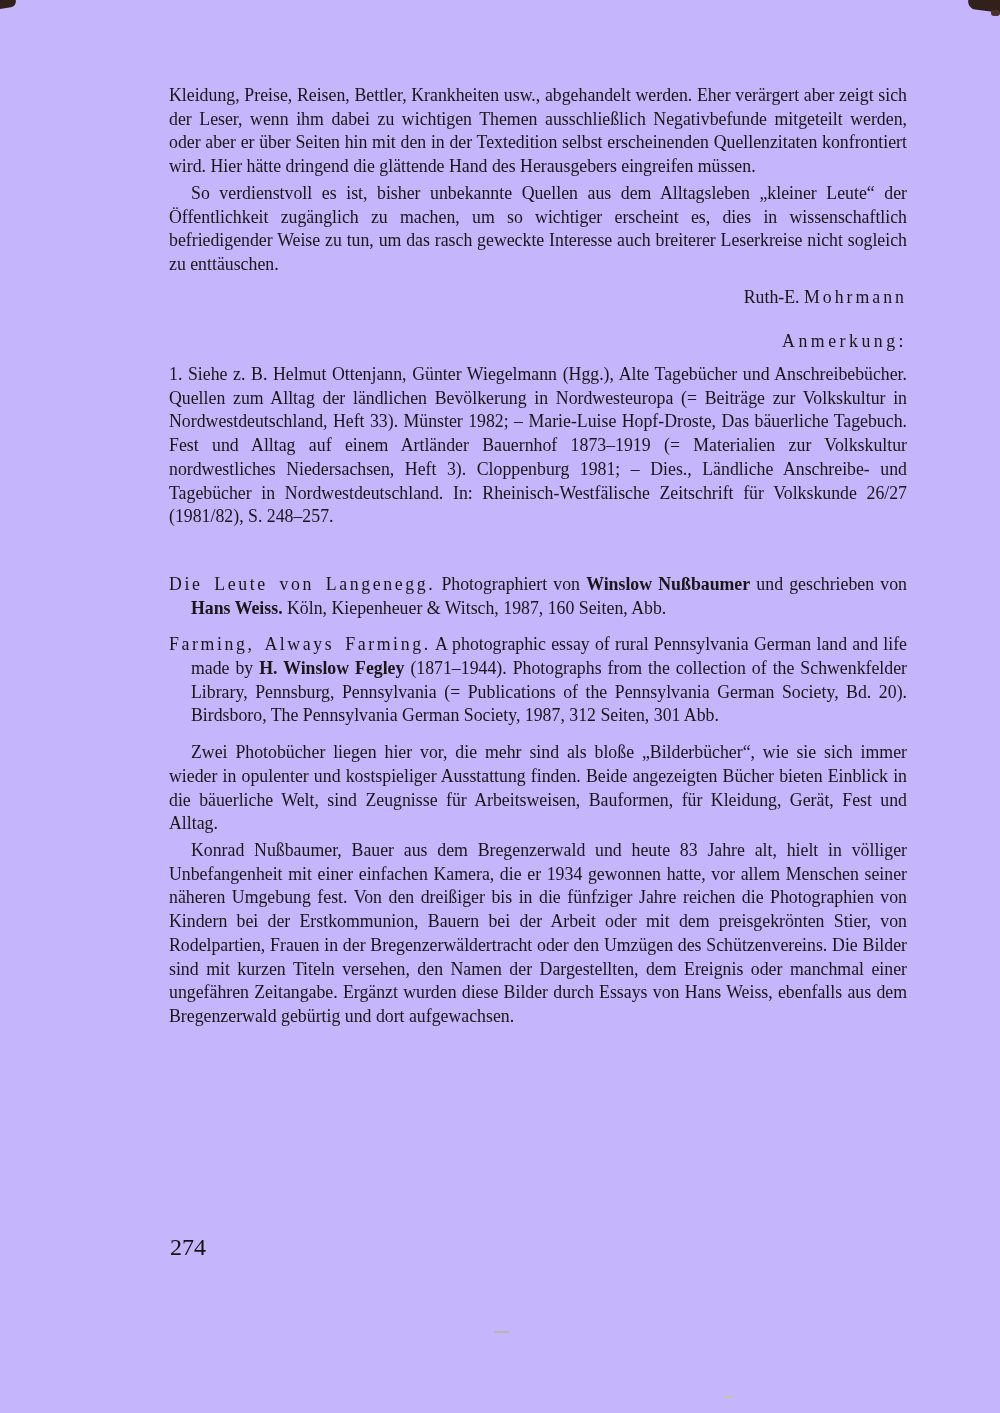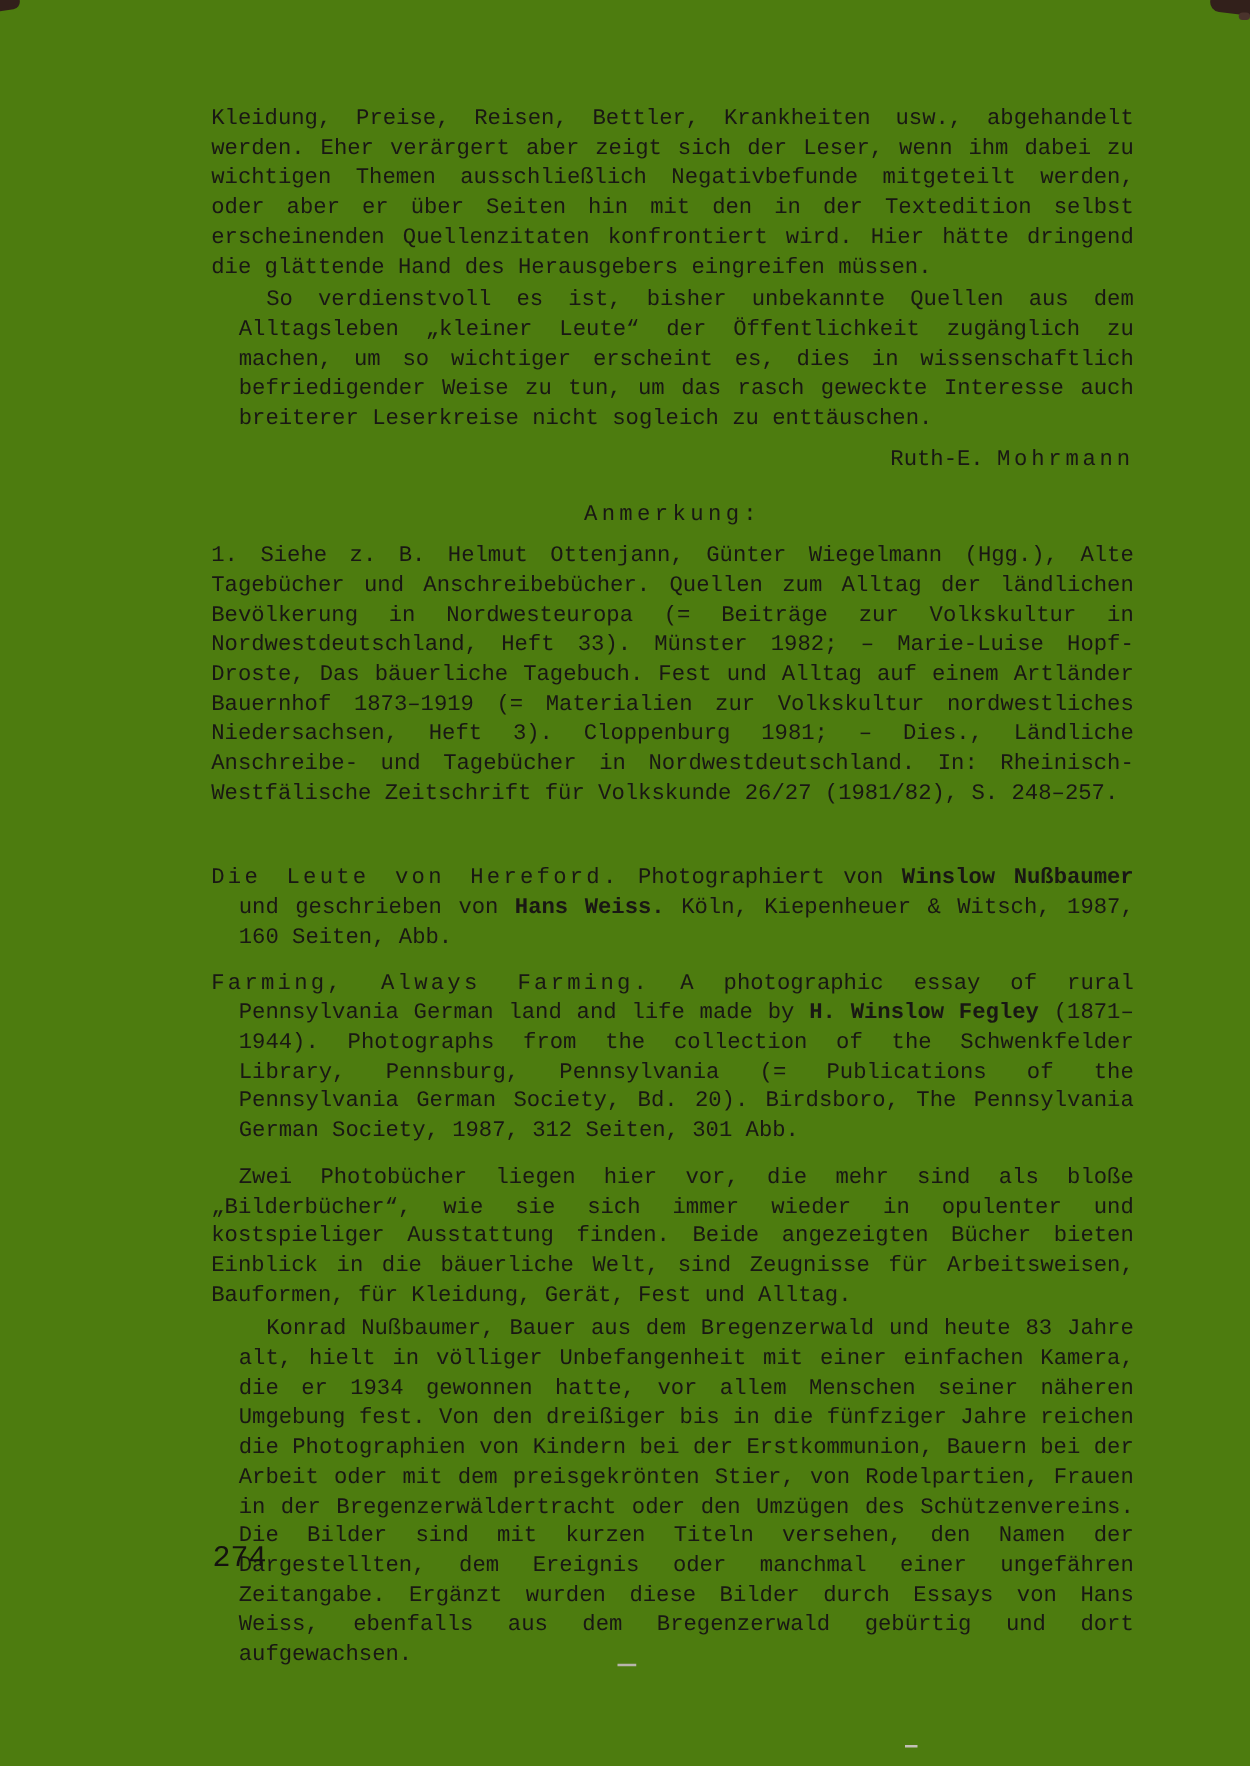"Kleidung, Preise, Reisen, Bettler," .page { background: #4d7c0f -> #c4b5fd; font-family: Liberation Mono, monospace -> Liberation Serif, serif }
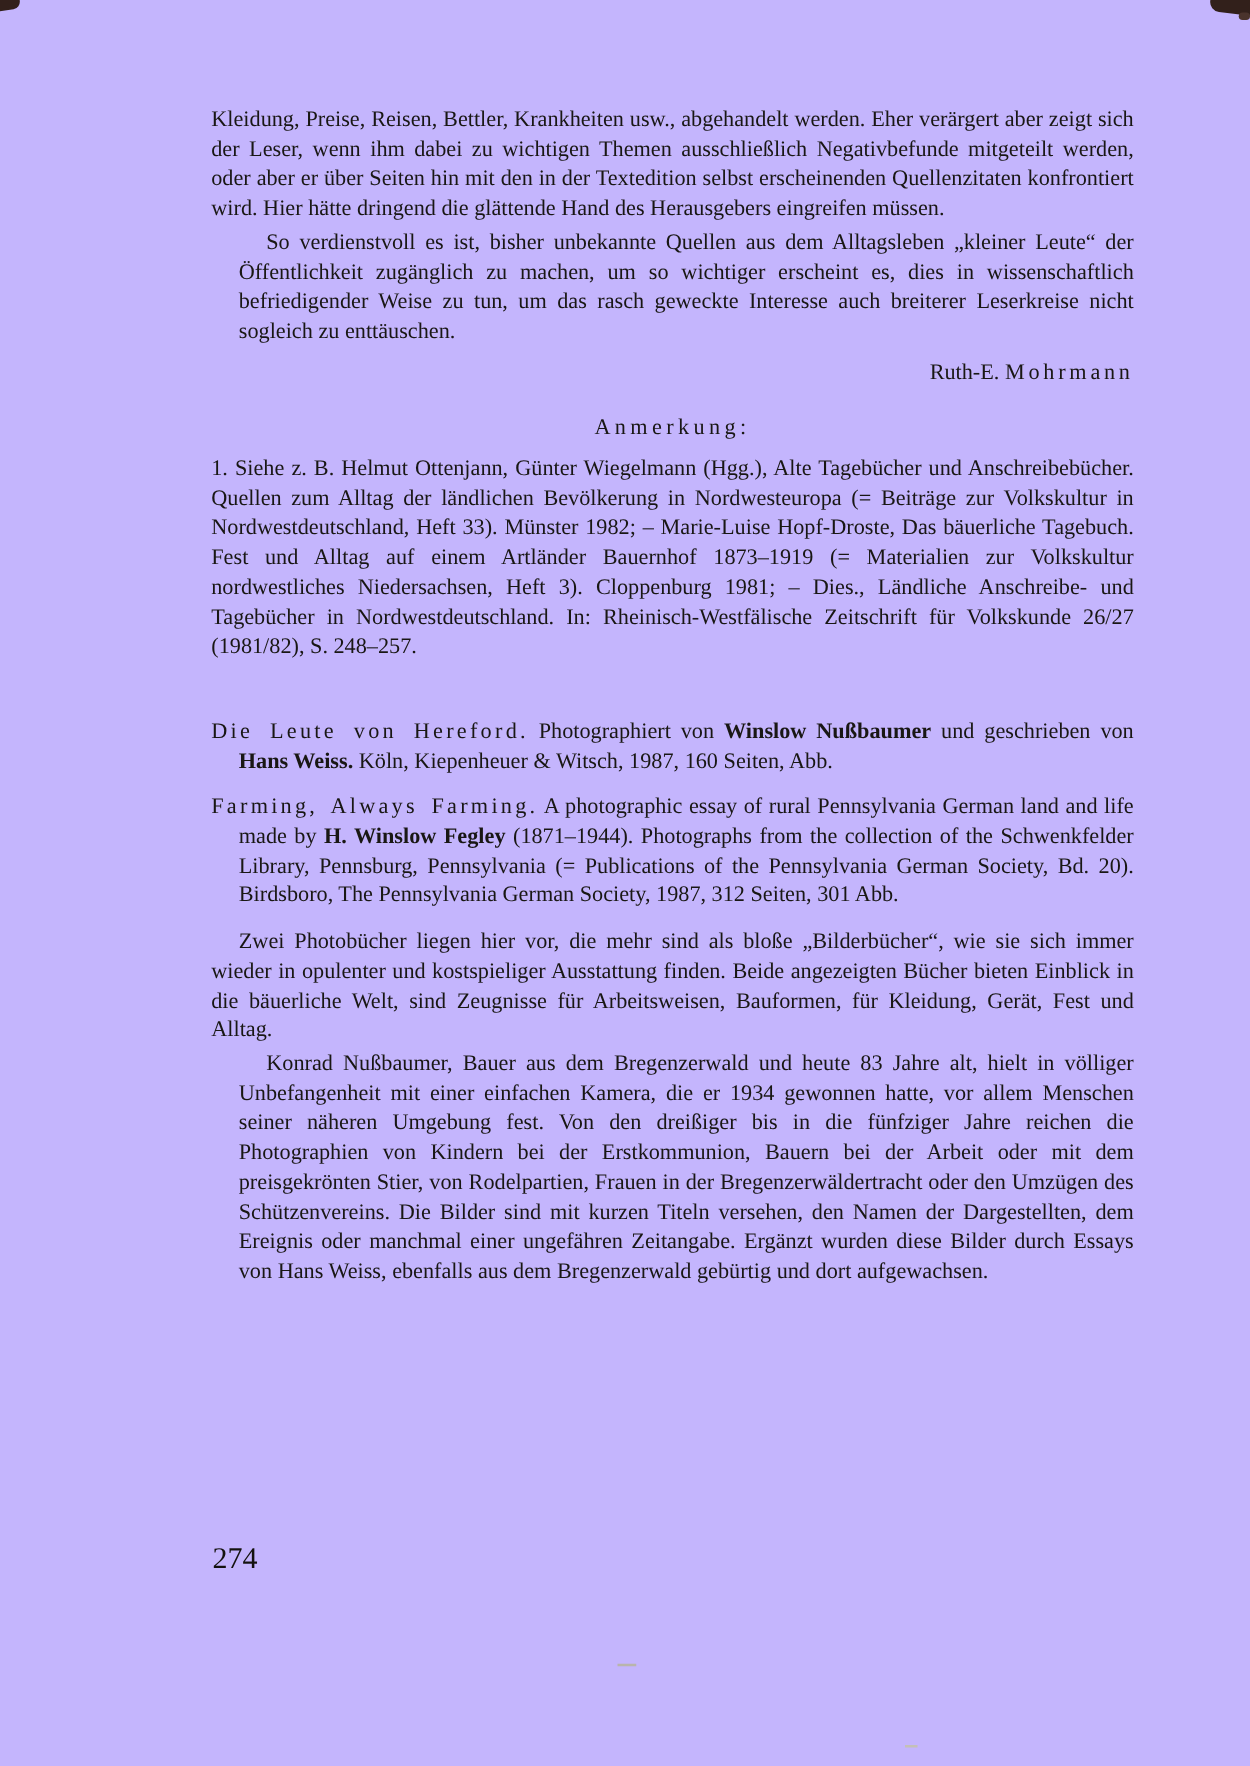"So verdienstvoll es ist, bisher" .para + .para { margin-left: 22px -> none }
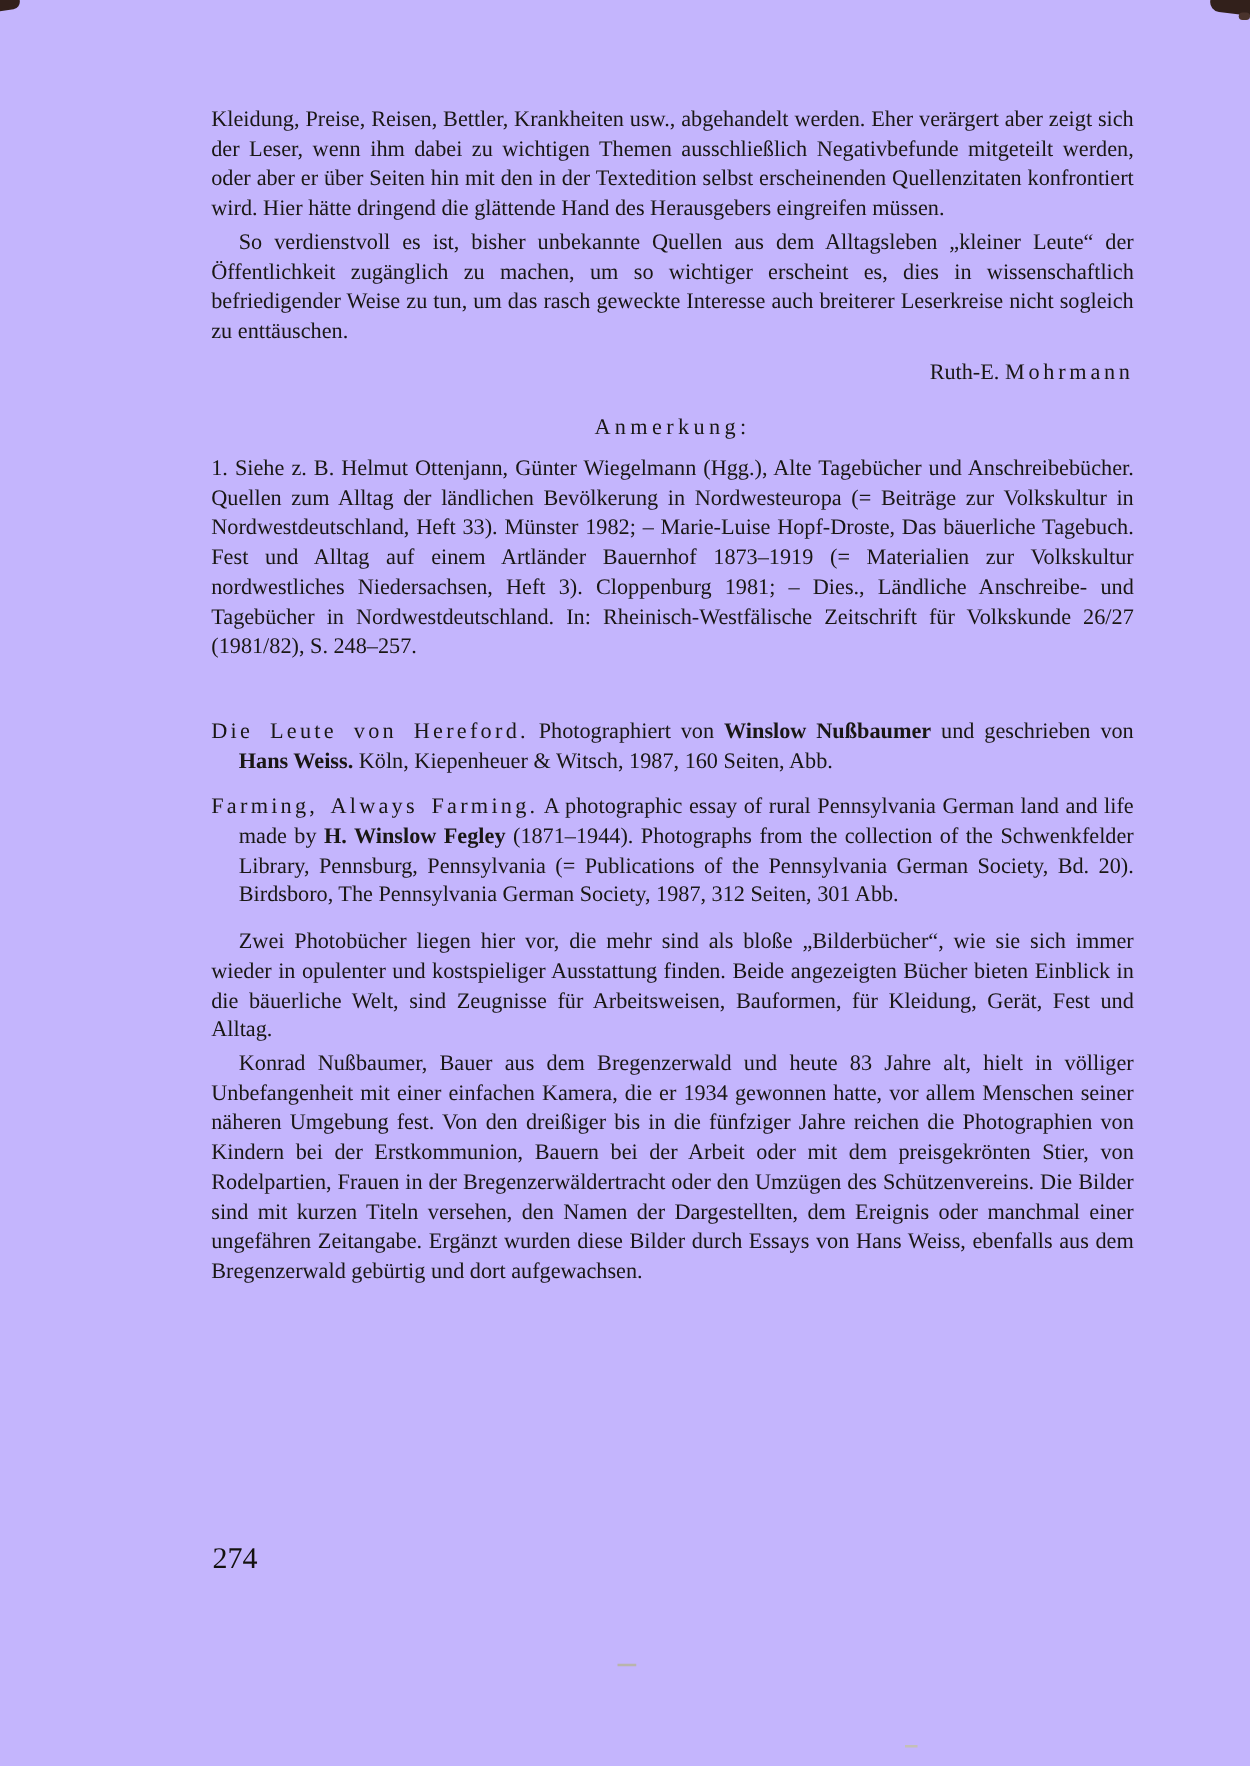"Anmerkung:" .note-heading { text-align: center -> right }
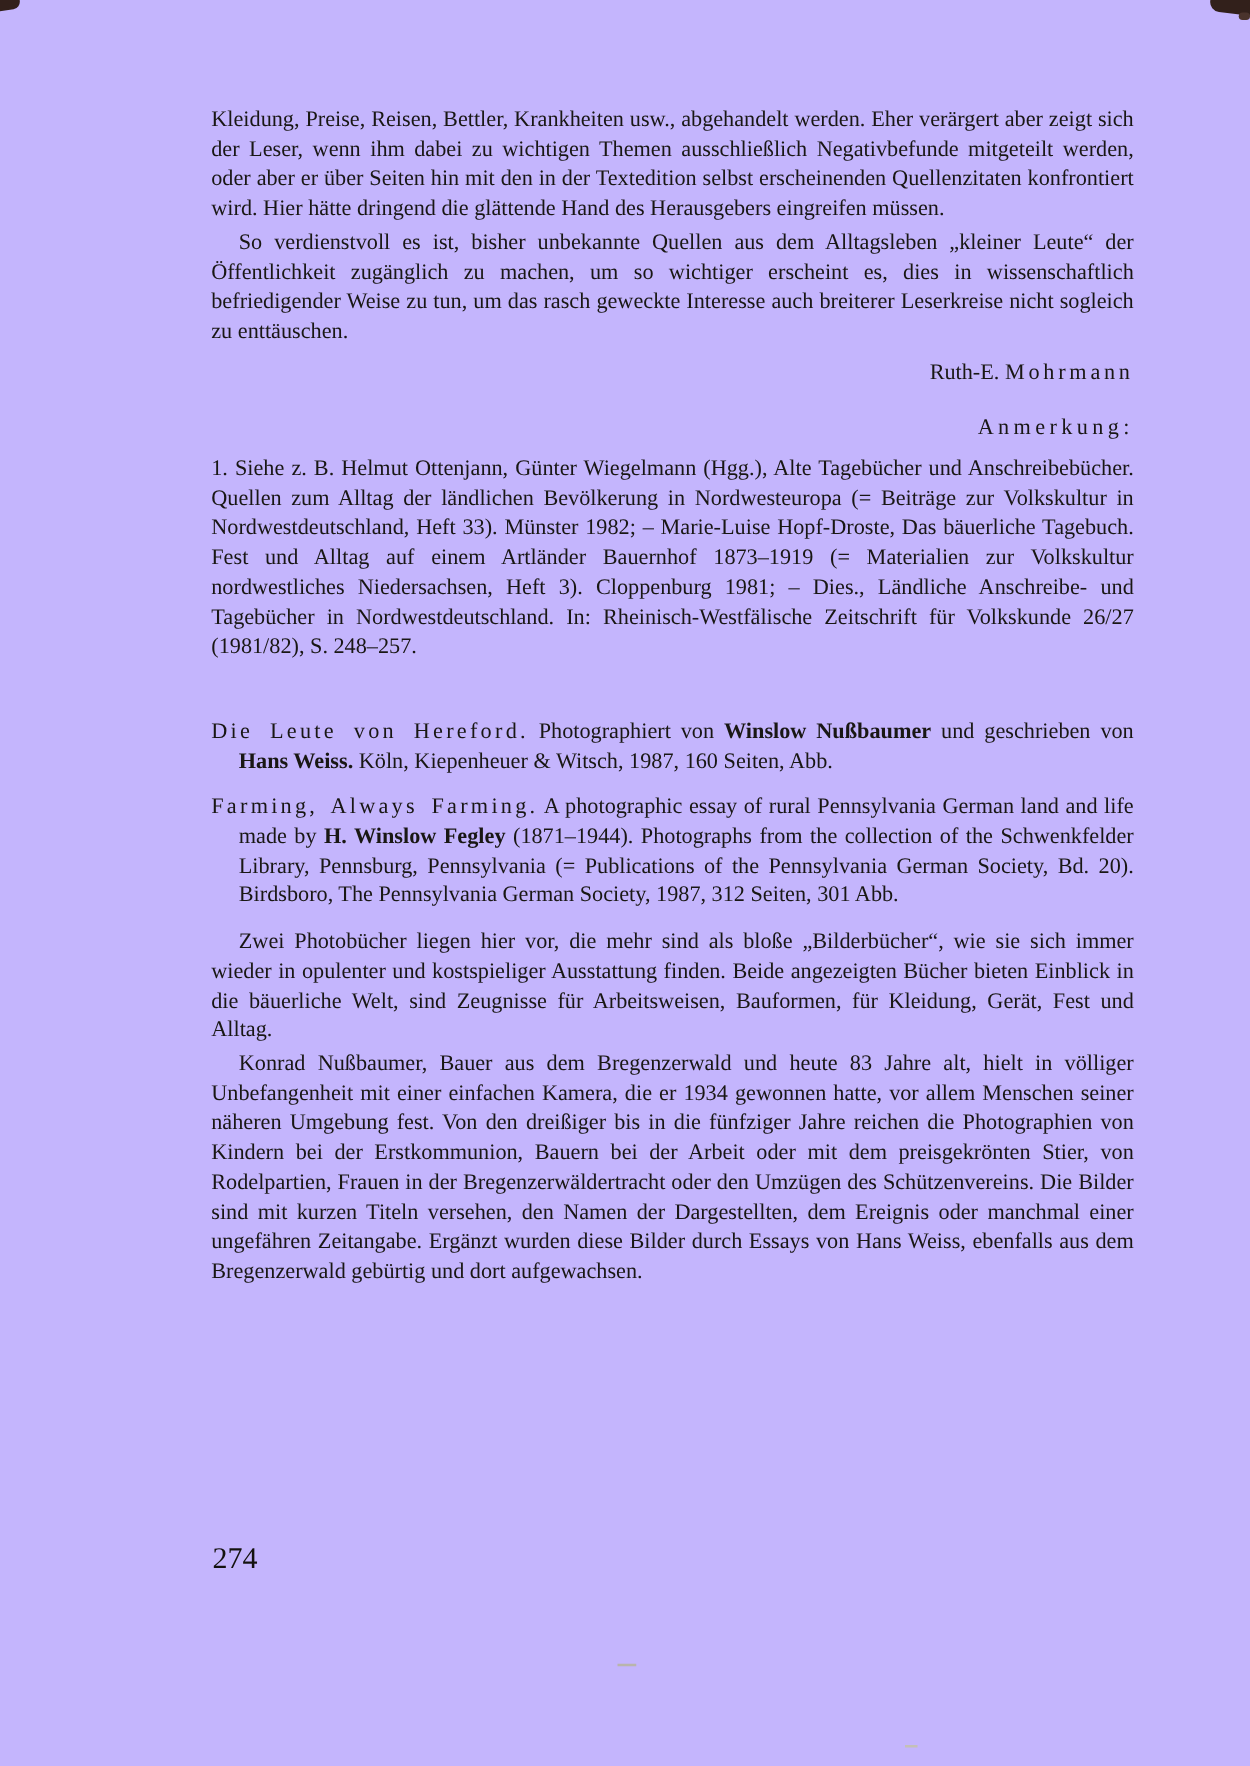"Die Leute von Hereford." span.spaced { text: Hereford -> Langenegg }
